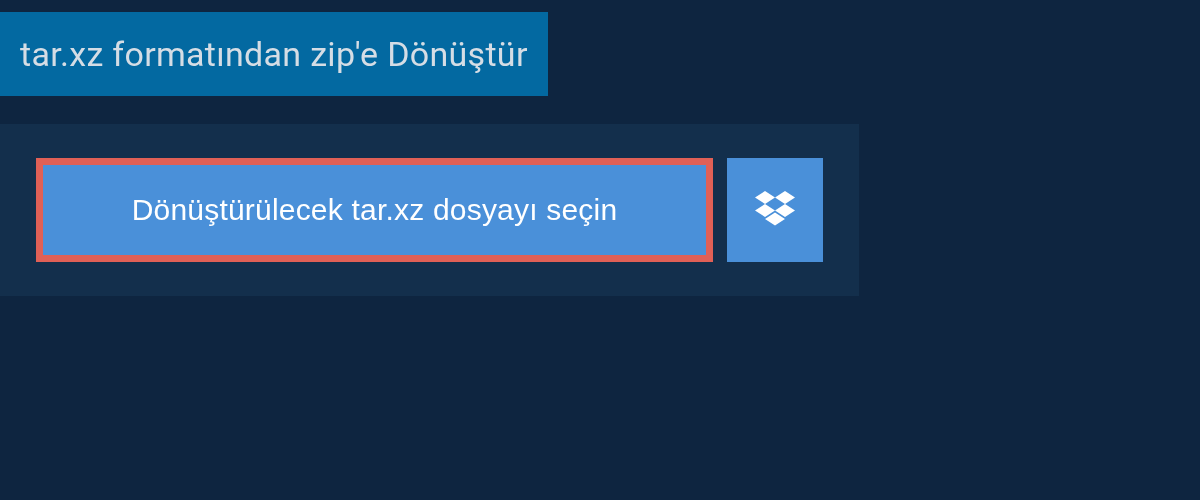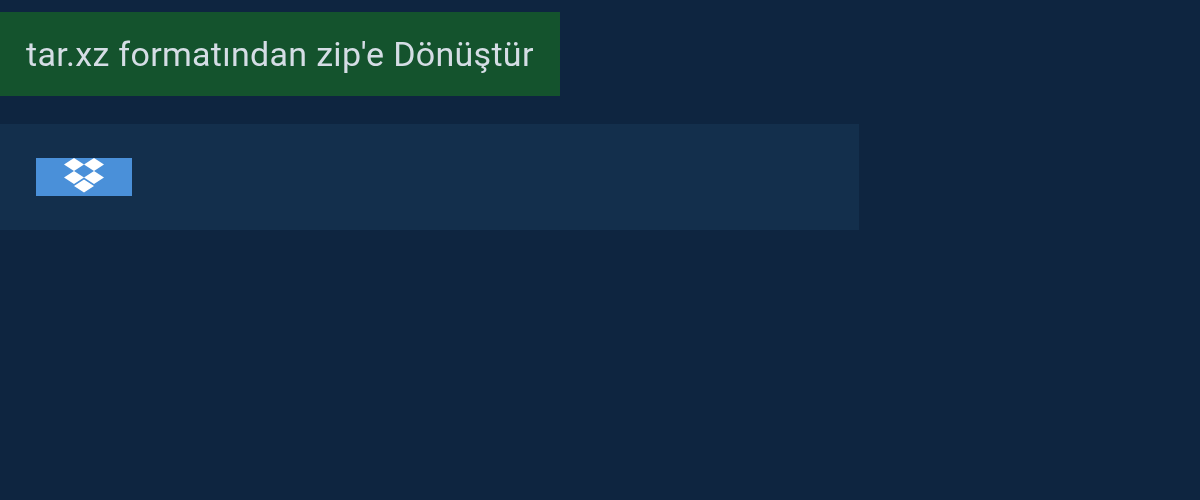"tar.xz formatından zip'e Dönüştür" .header-bar { background-color: #14532d -> #0369a1; padding: 22px 26px -> 22px 20px }
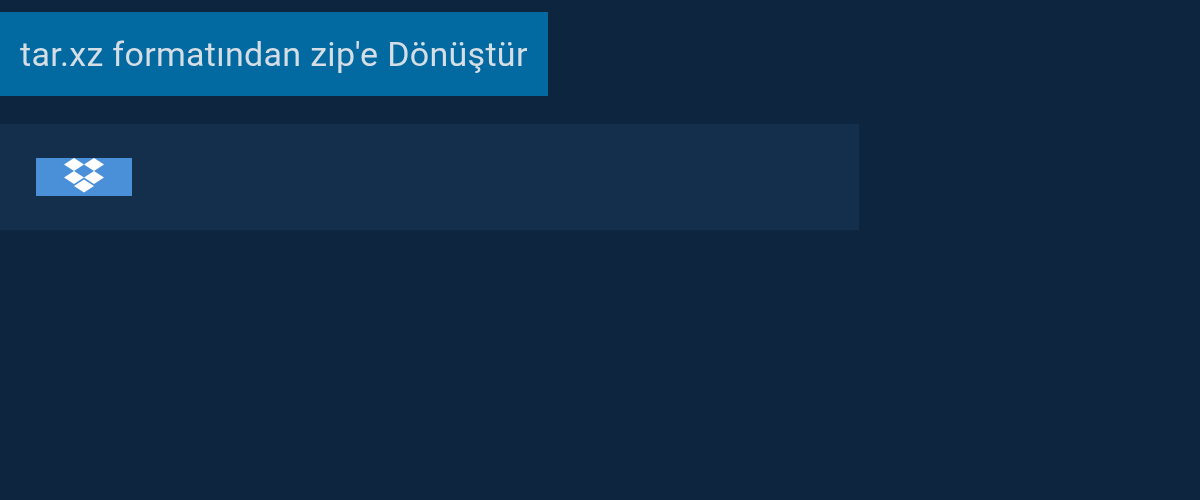"Dönüştürülecek tar.xz dosyayı seçin" button.select-file-button { html: none -> <button>Dönüştürülecek tar.xz dosyayı seçin</button> }
